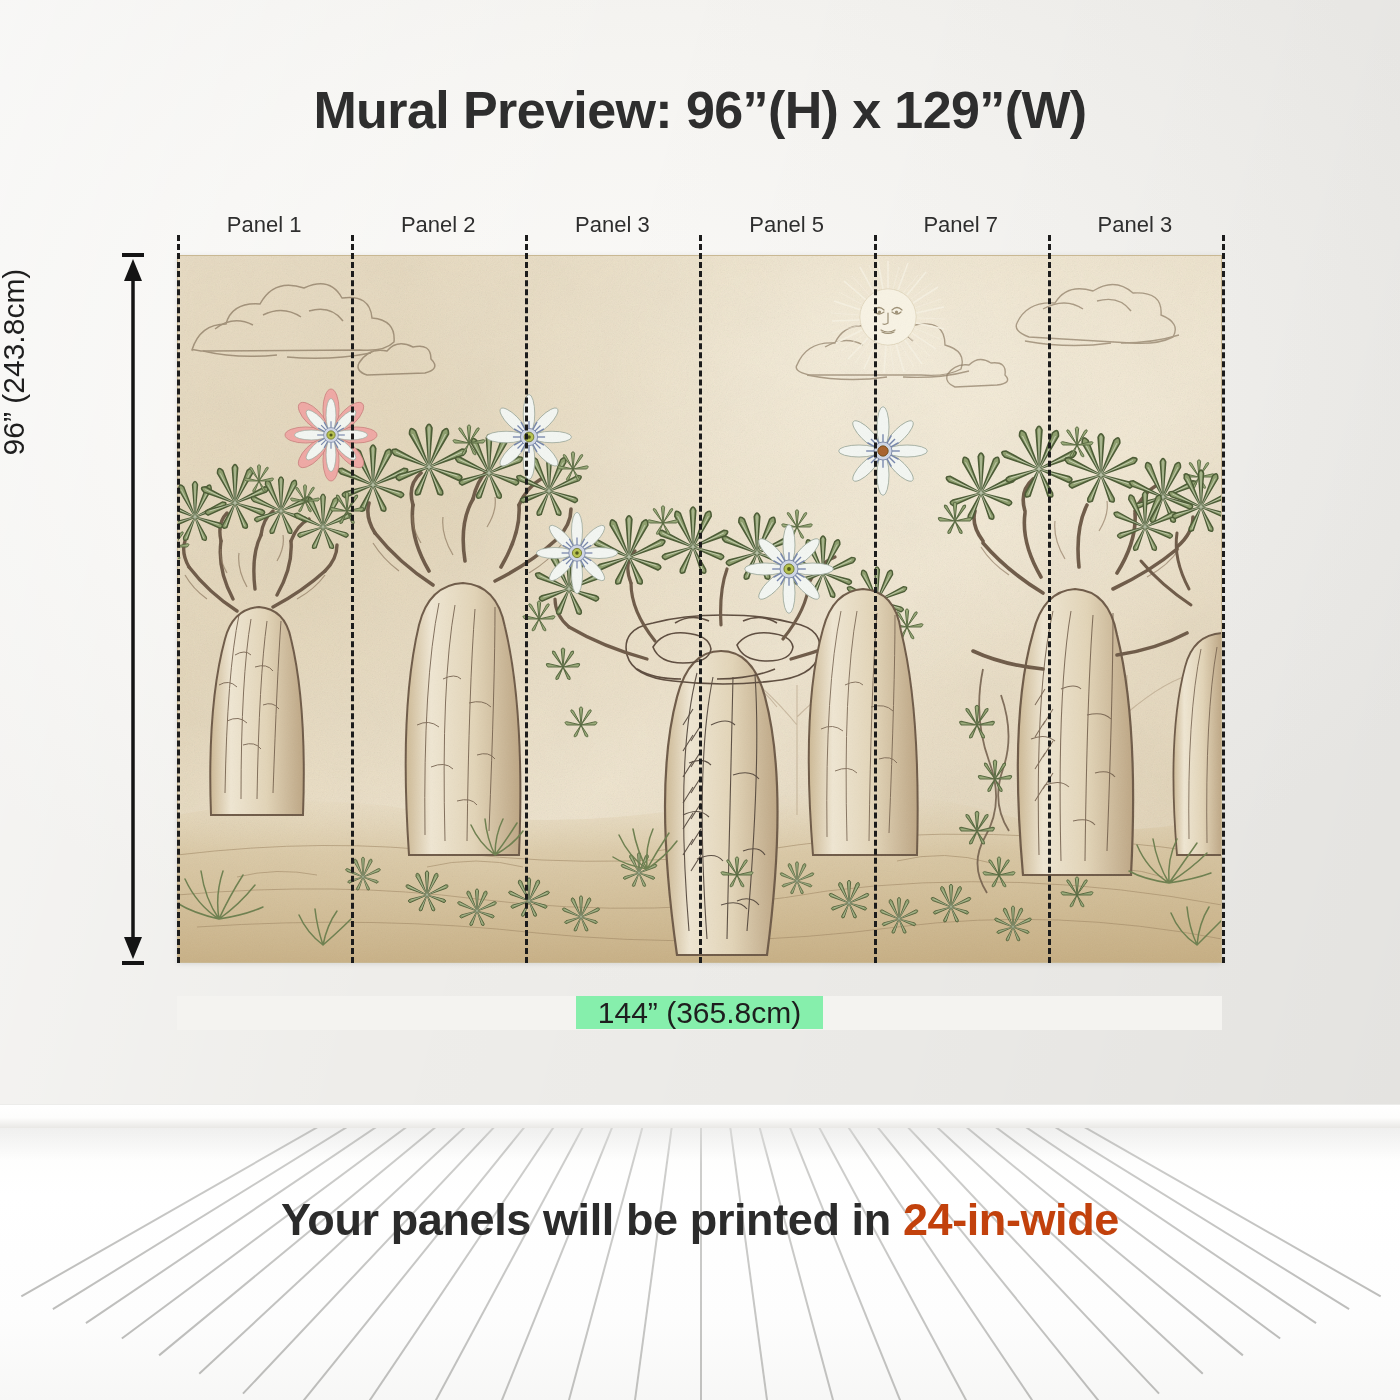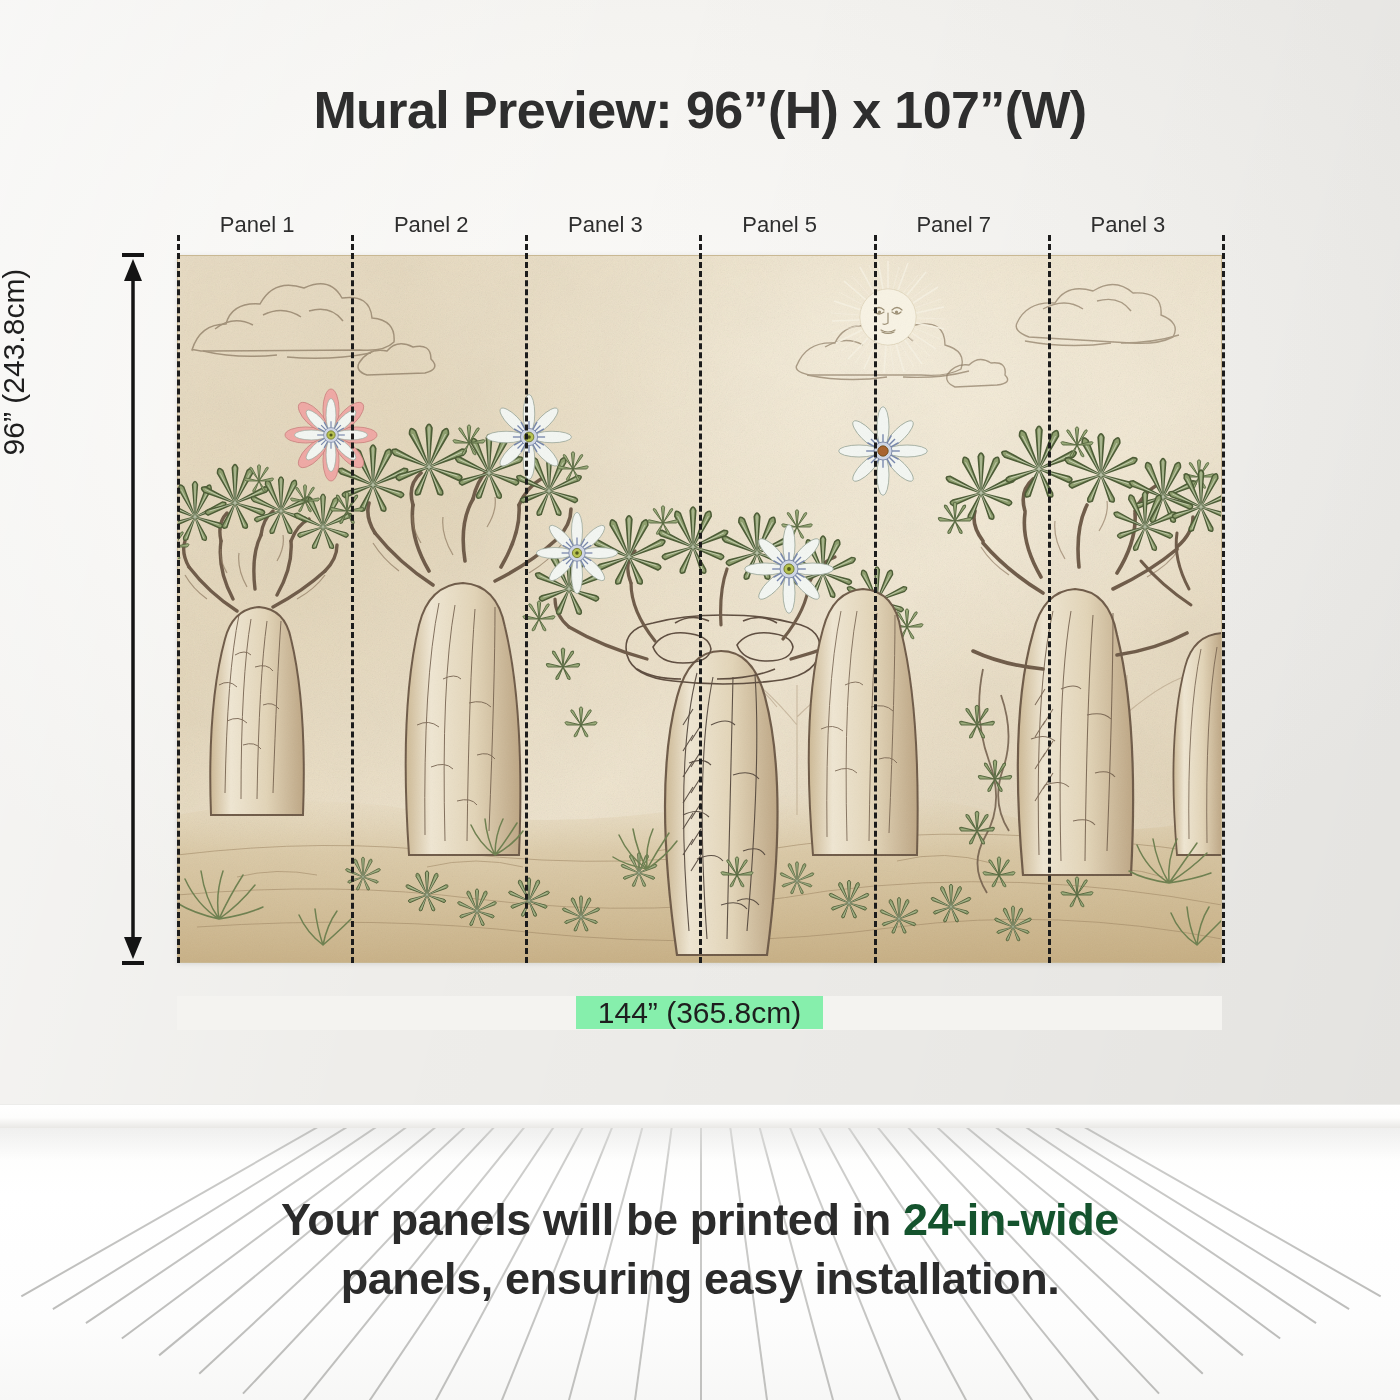"Mural Preview: 96”(H) x 107”(W)" div { text: 107 -> 129 }
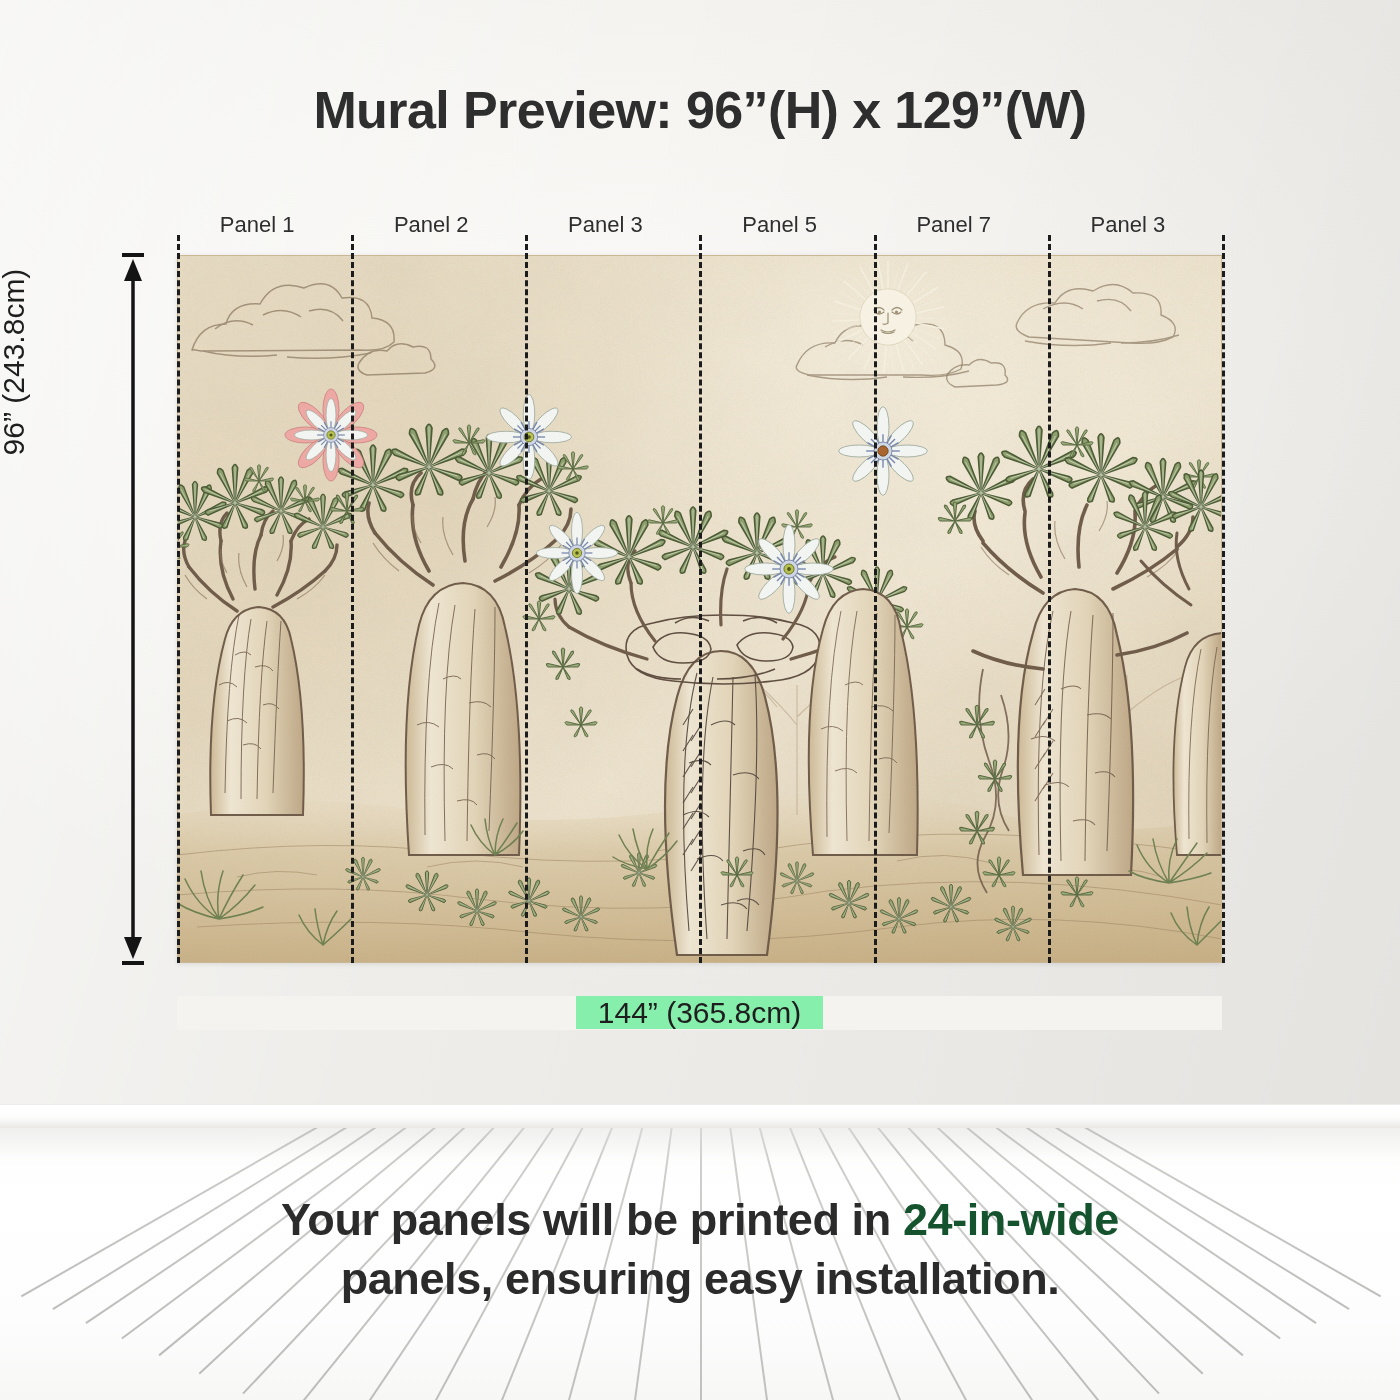"Panel 1" #panel-labels { left: 170px -> 177px }
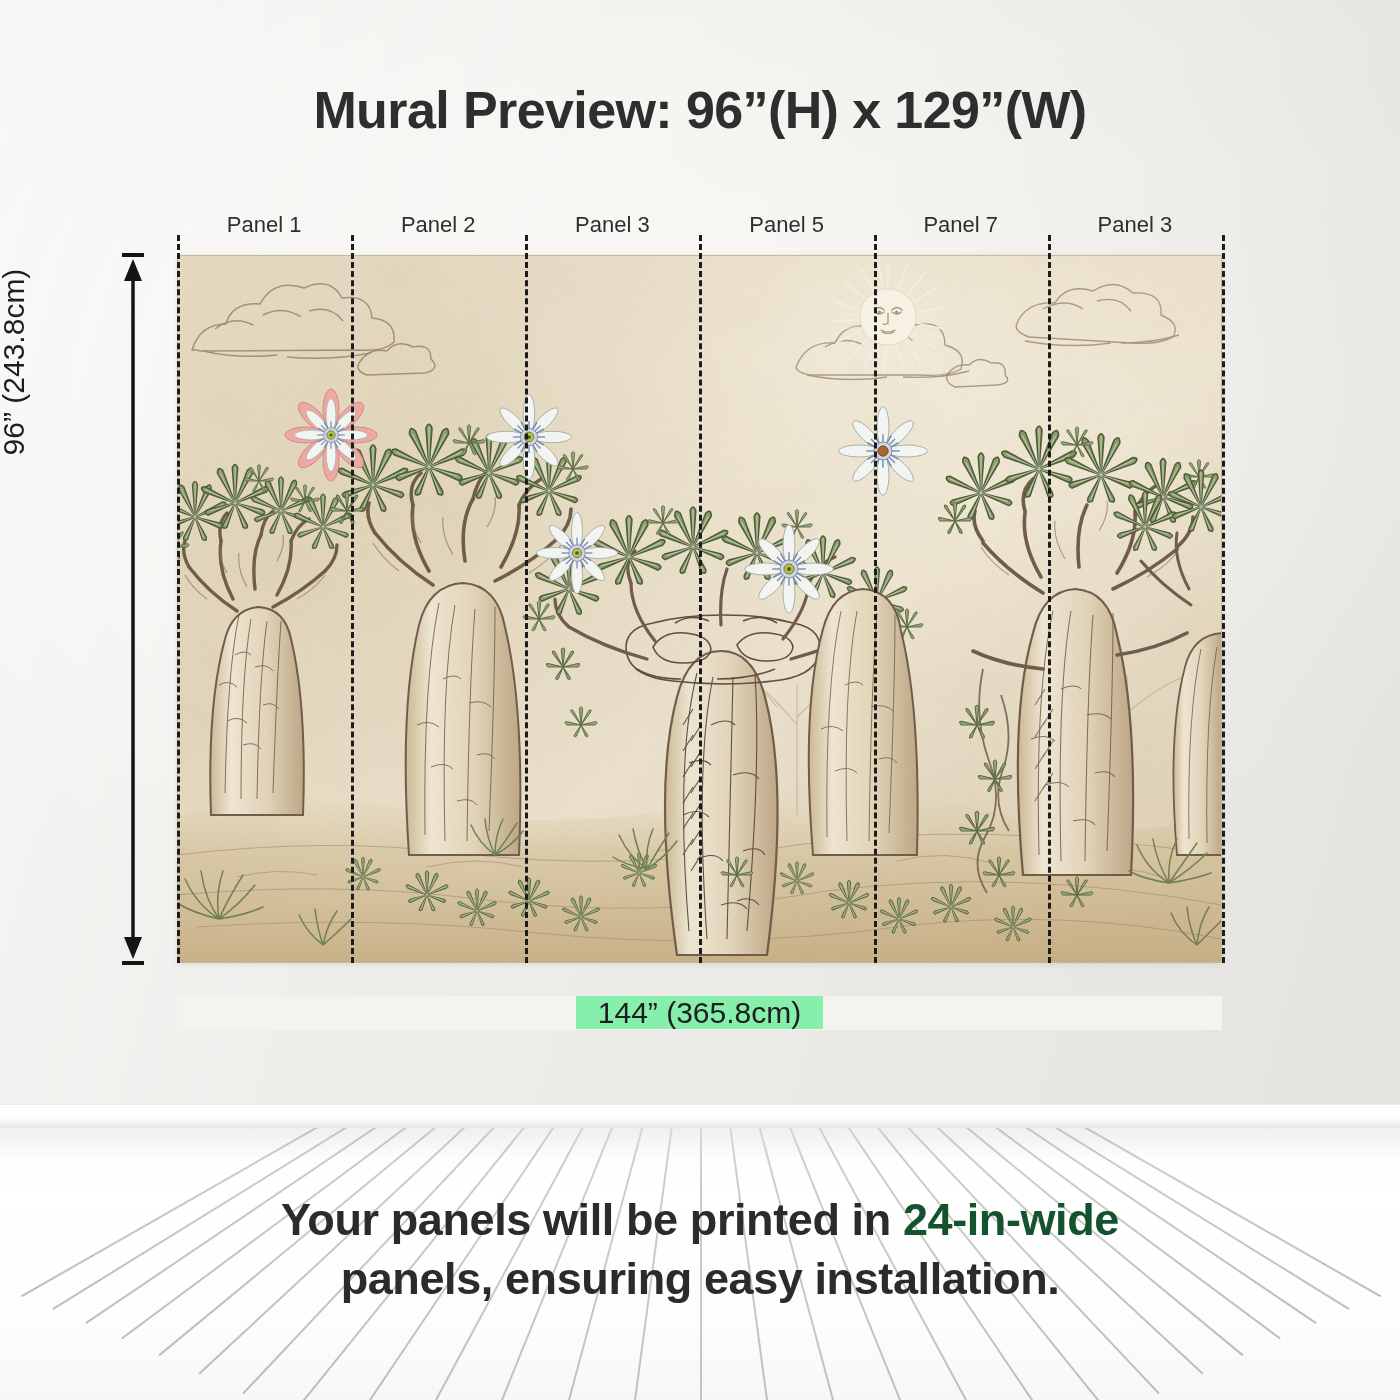"24-in-wide" #caption .accent { color: #14532d -> #c2410c }
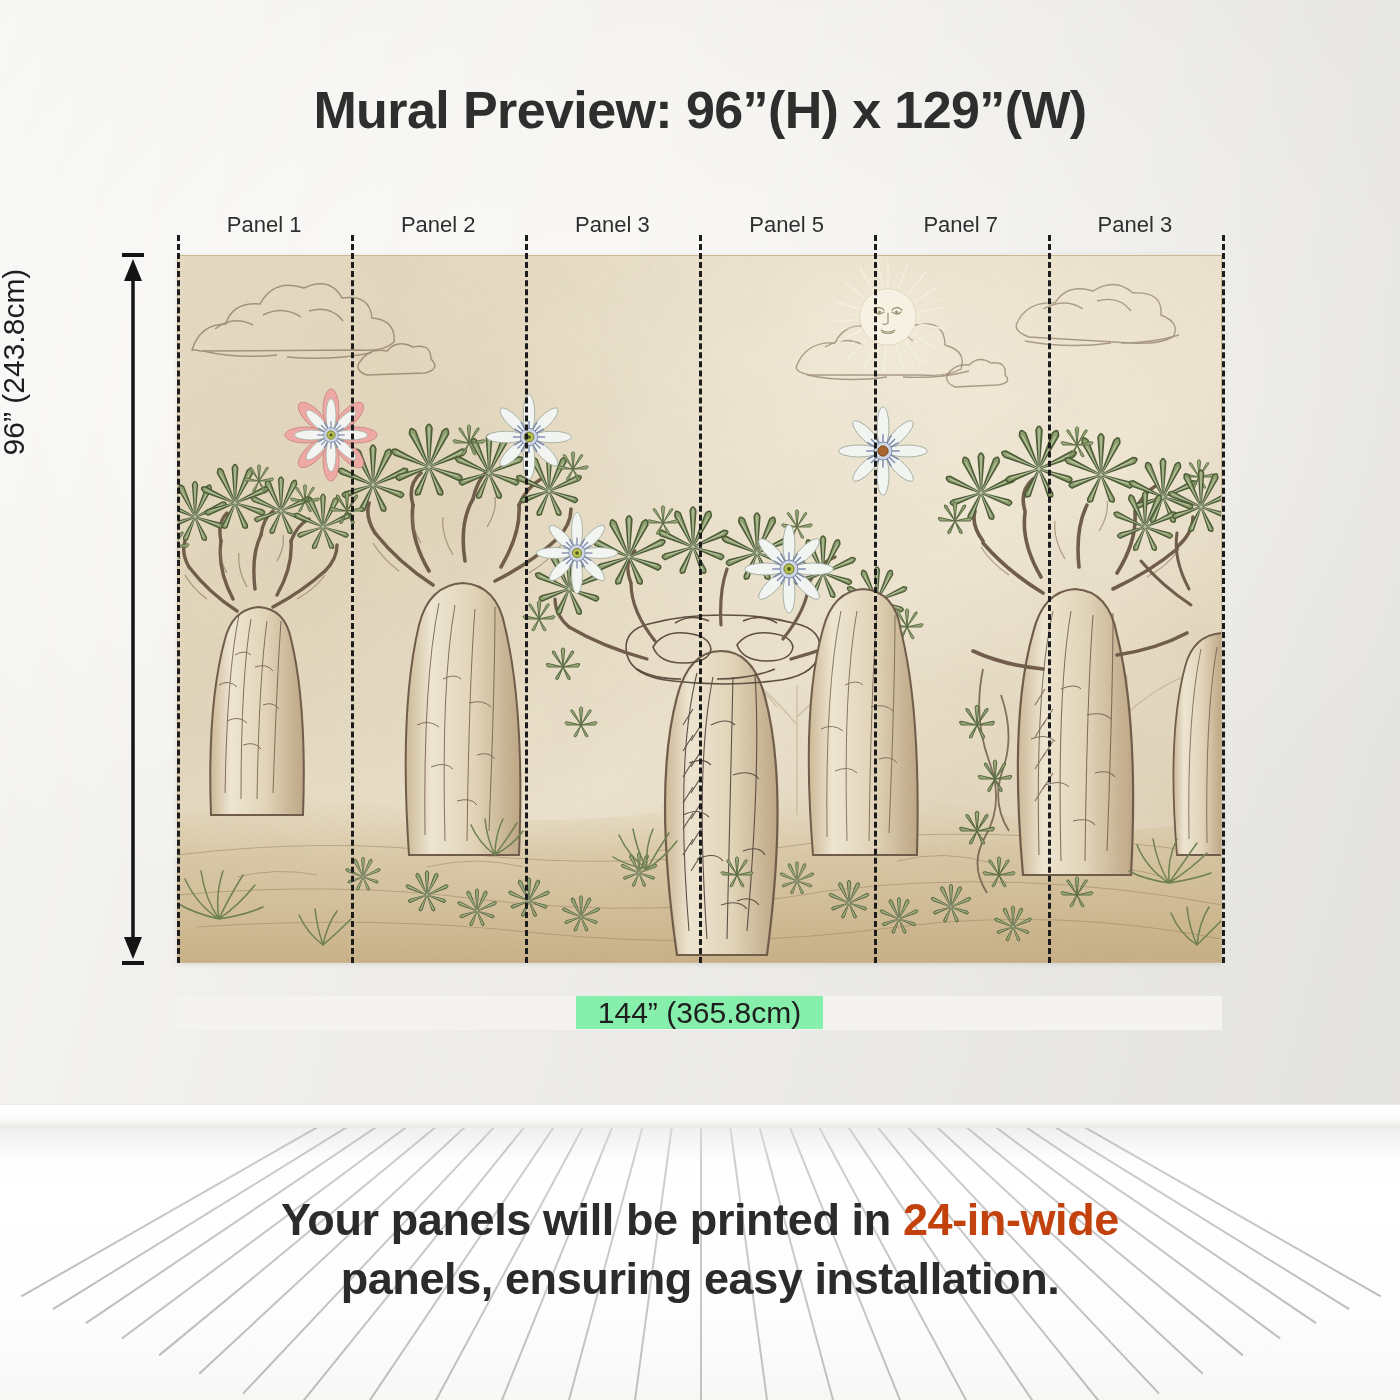"panels, ensuring easy installation." div { html: <div>panels, ensuring easy installation.</div> -> none }
